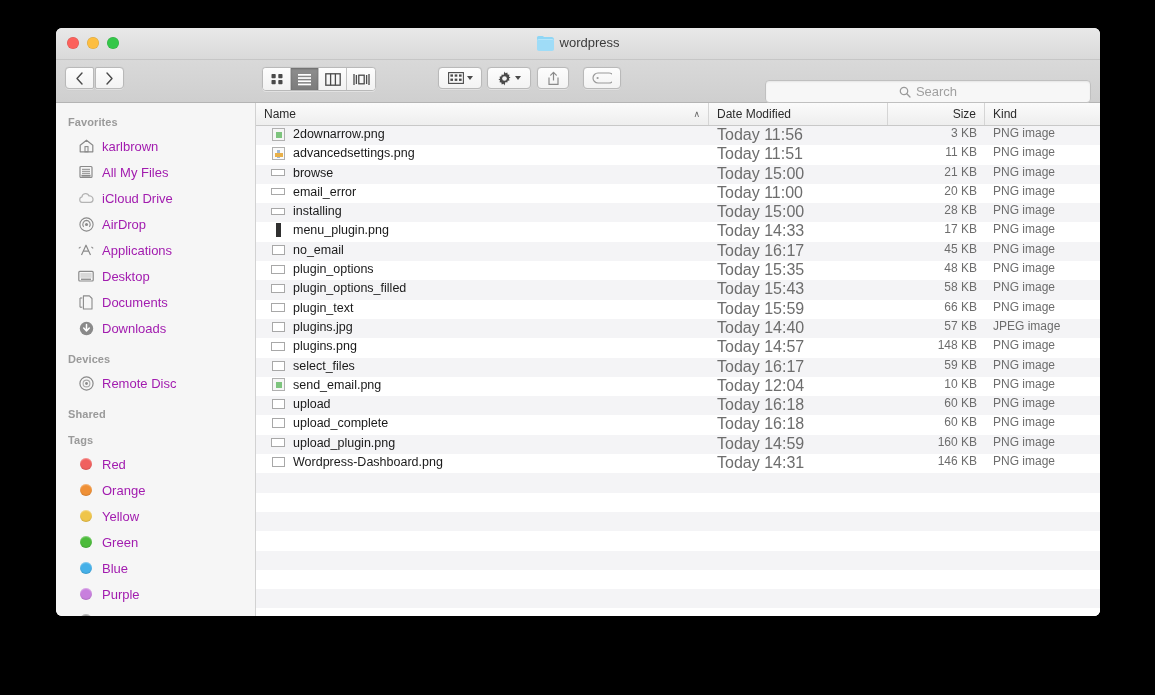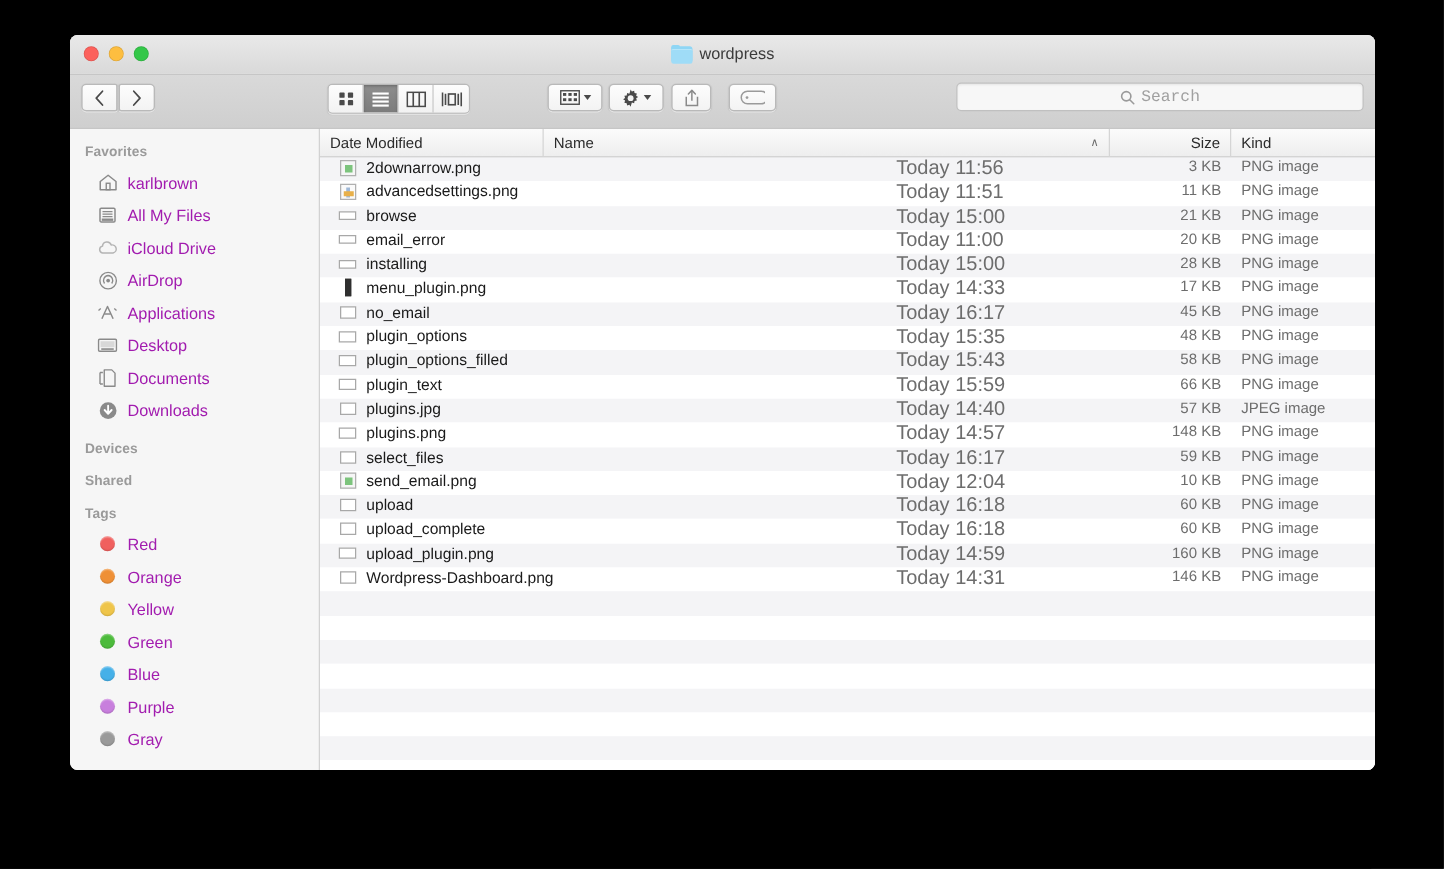"Search" .searchfield { font-family: Liberation Mono, monospace -> none; top: 6px -> 20px }
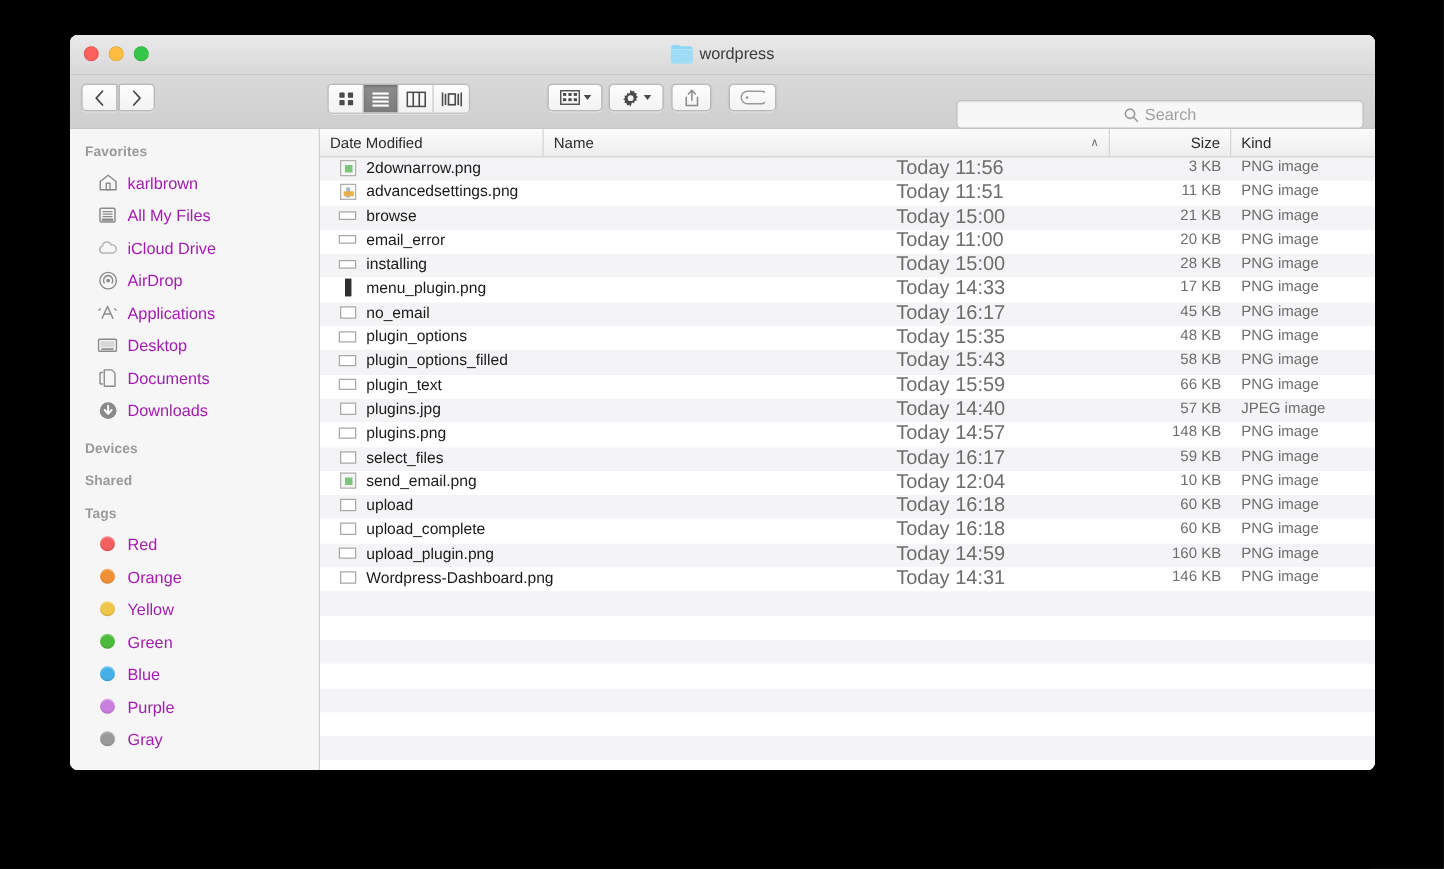"Date Modified" div.ch { order: before "Name" -> after "Name" }
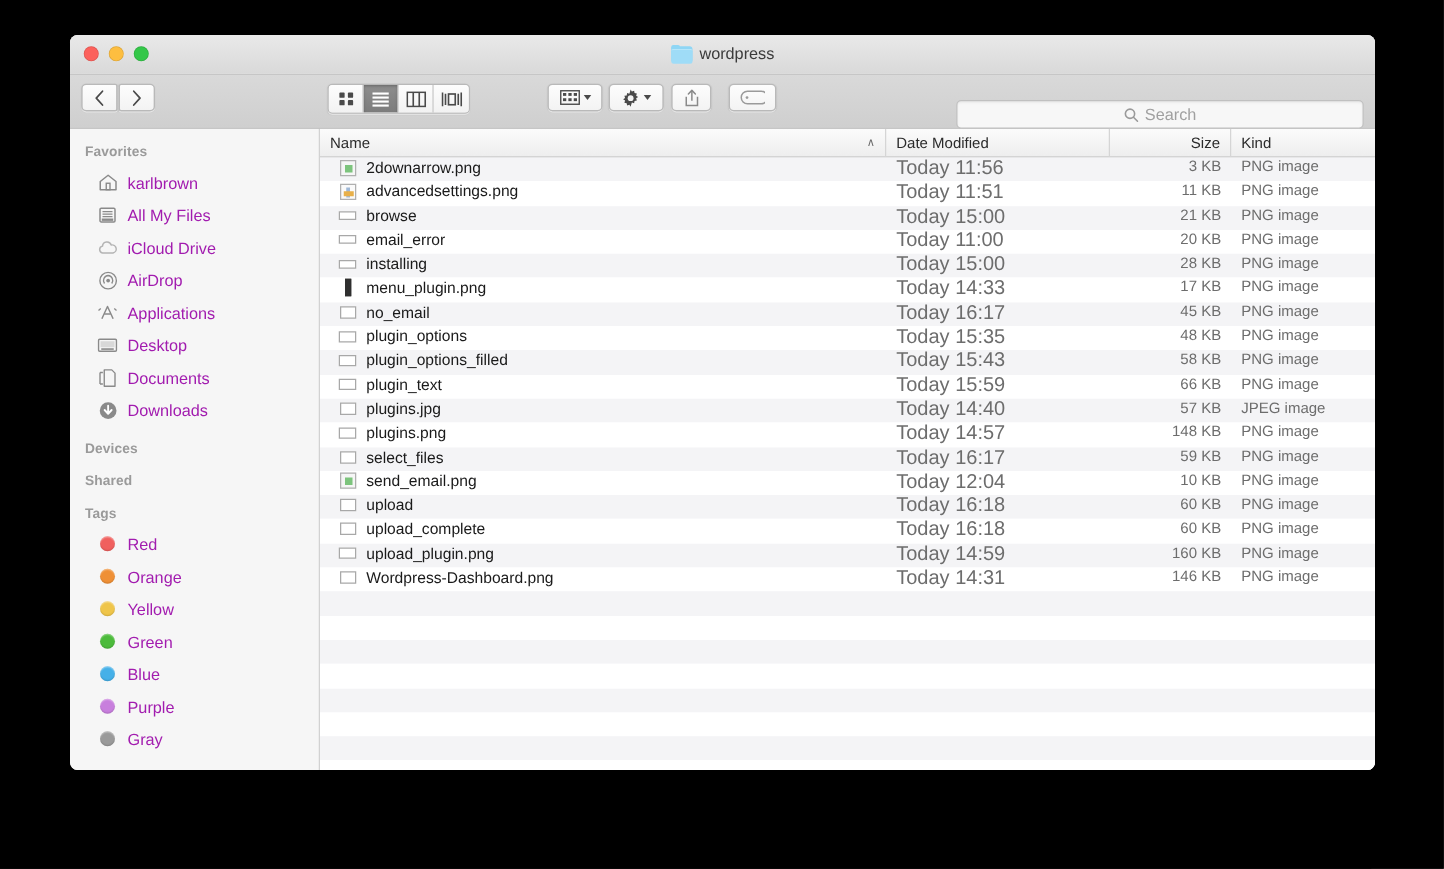"Remote Disc" div.sb-item { html: none -> <div> <span> <svg> <circle></circle> <circle></circle> <circle></circle> </svg> </span> <span>Remote Disc</span> </div> }
